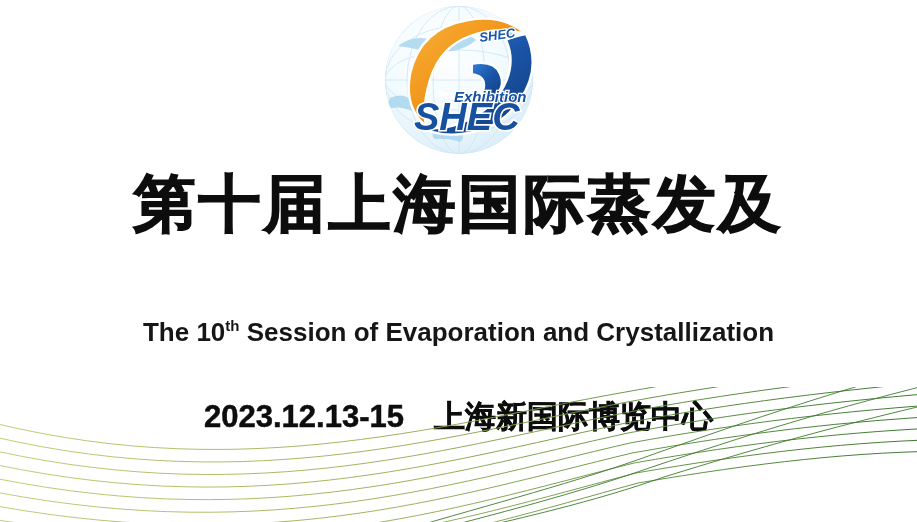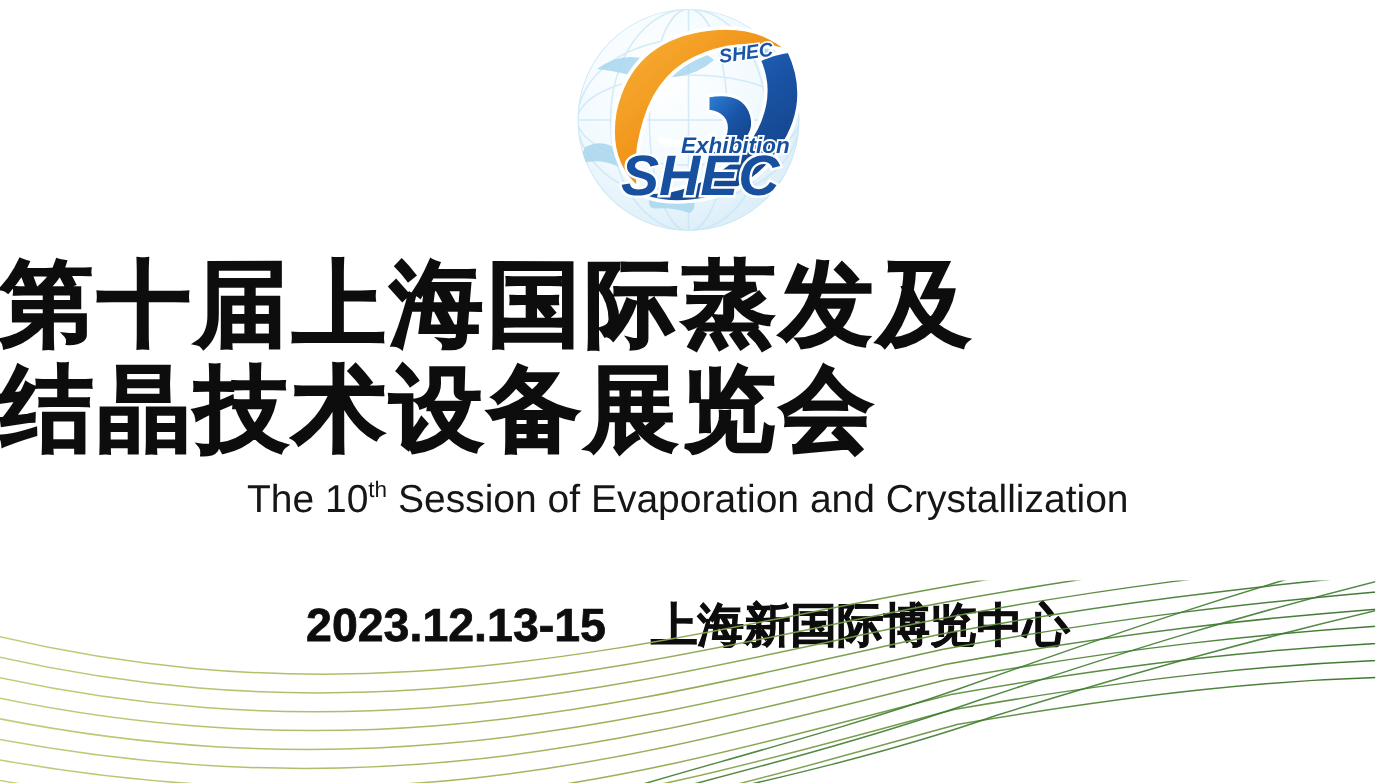"第十届上海国际蒸发及" .cn-title { text-align: none -> center }
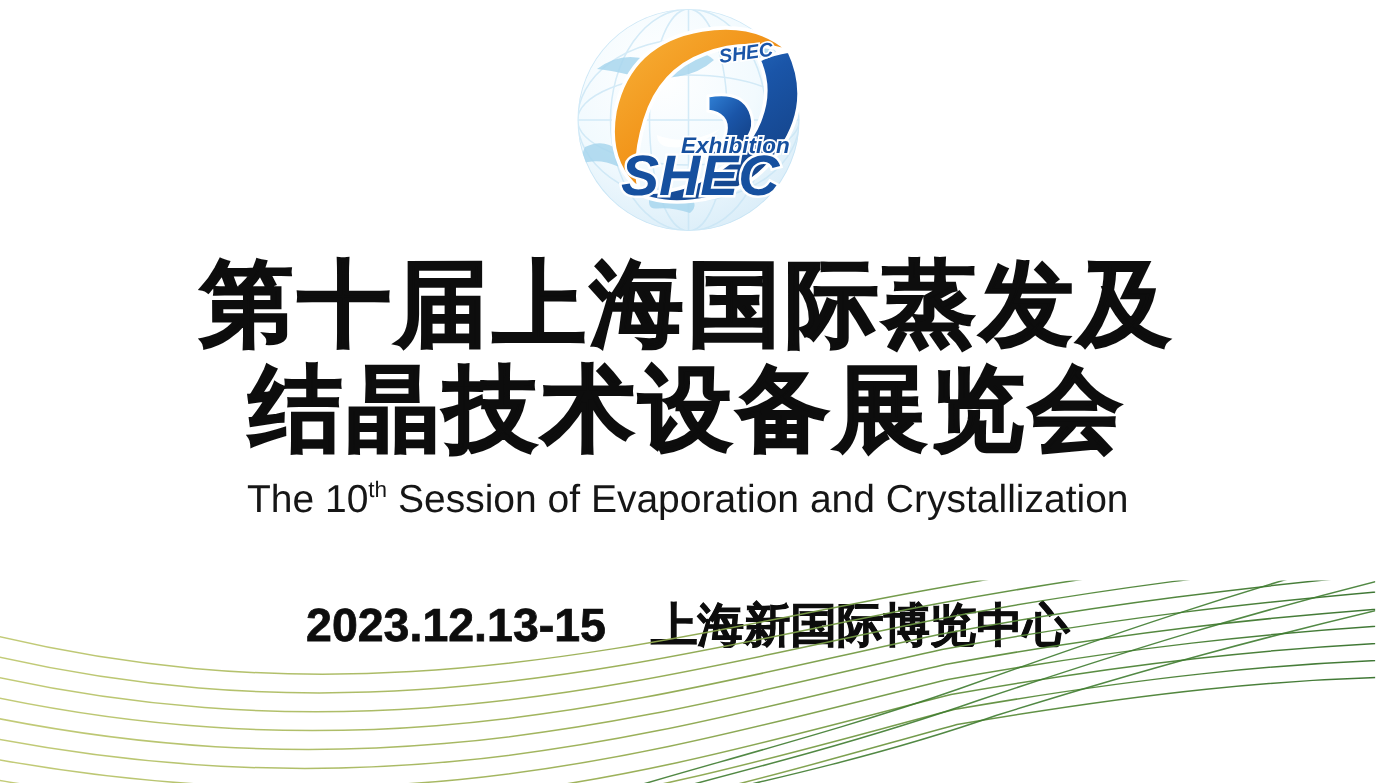"结晶技术设备展览会" div.cn-title { html: <div>结晶技术设备展览会</div> -> none }
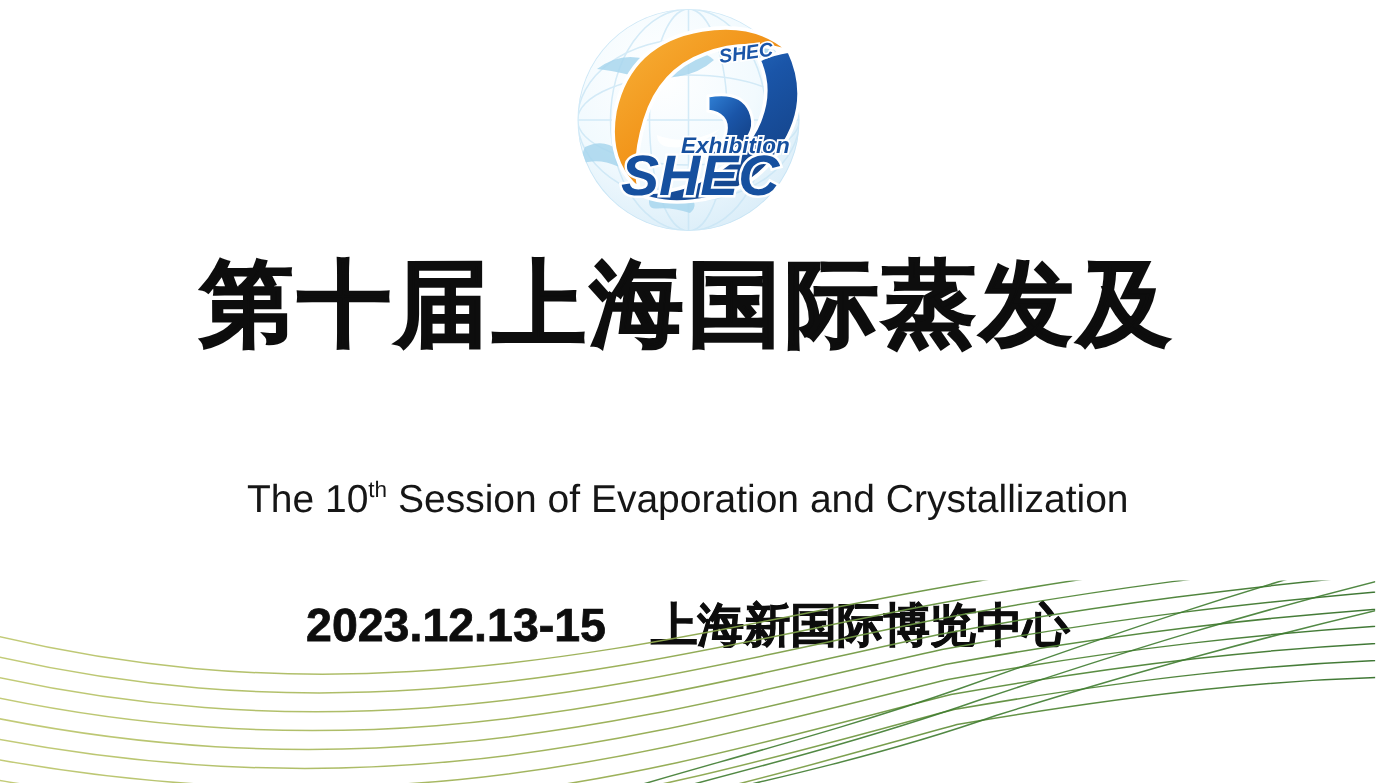"The 10th Session of Evaporation" #en-title-1 { font-weight: none -> bold }
